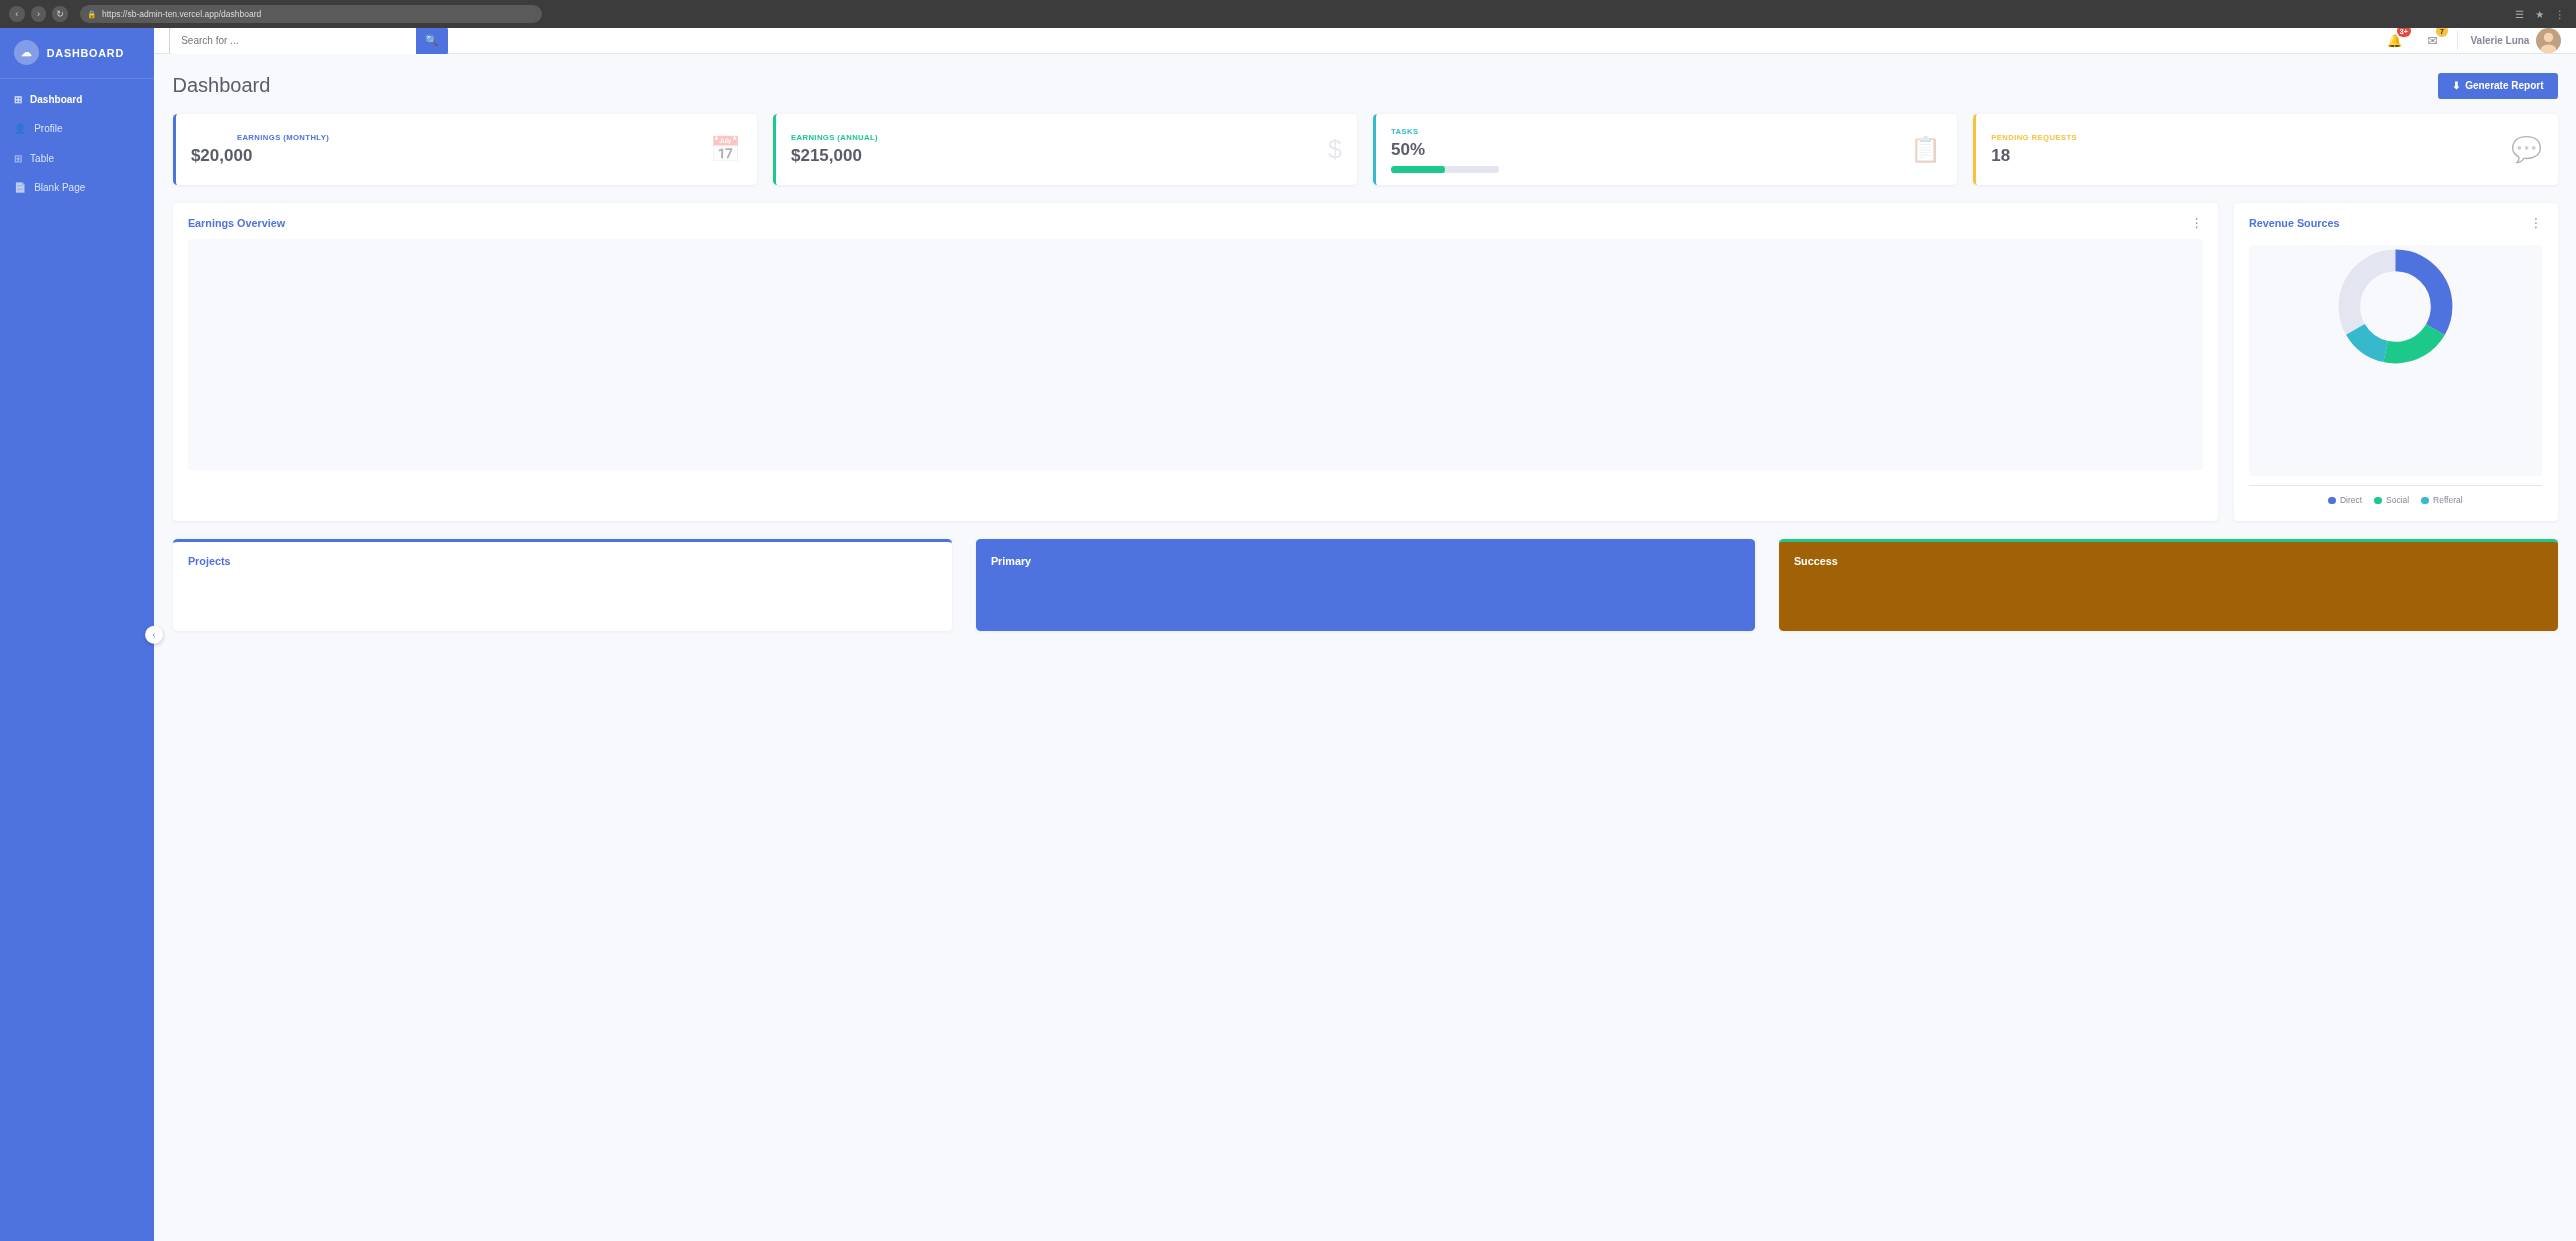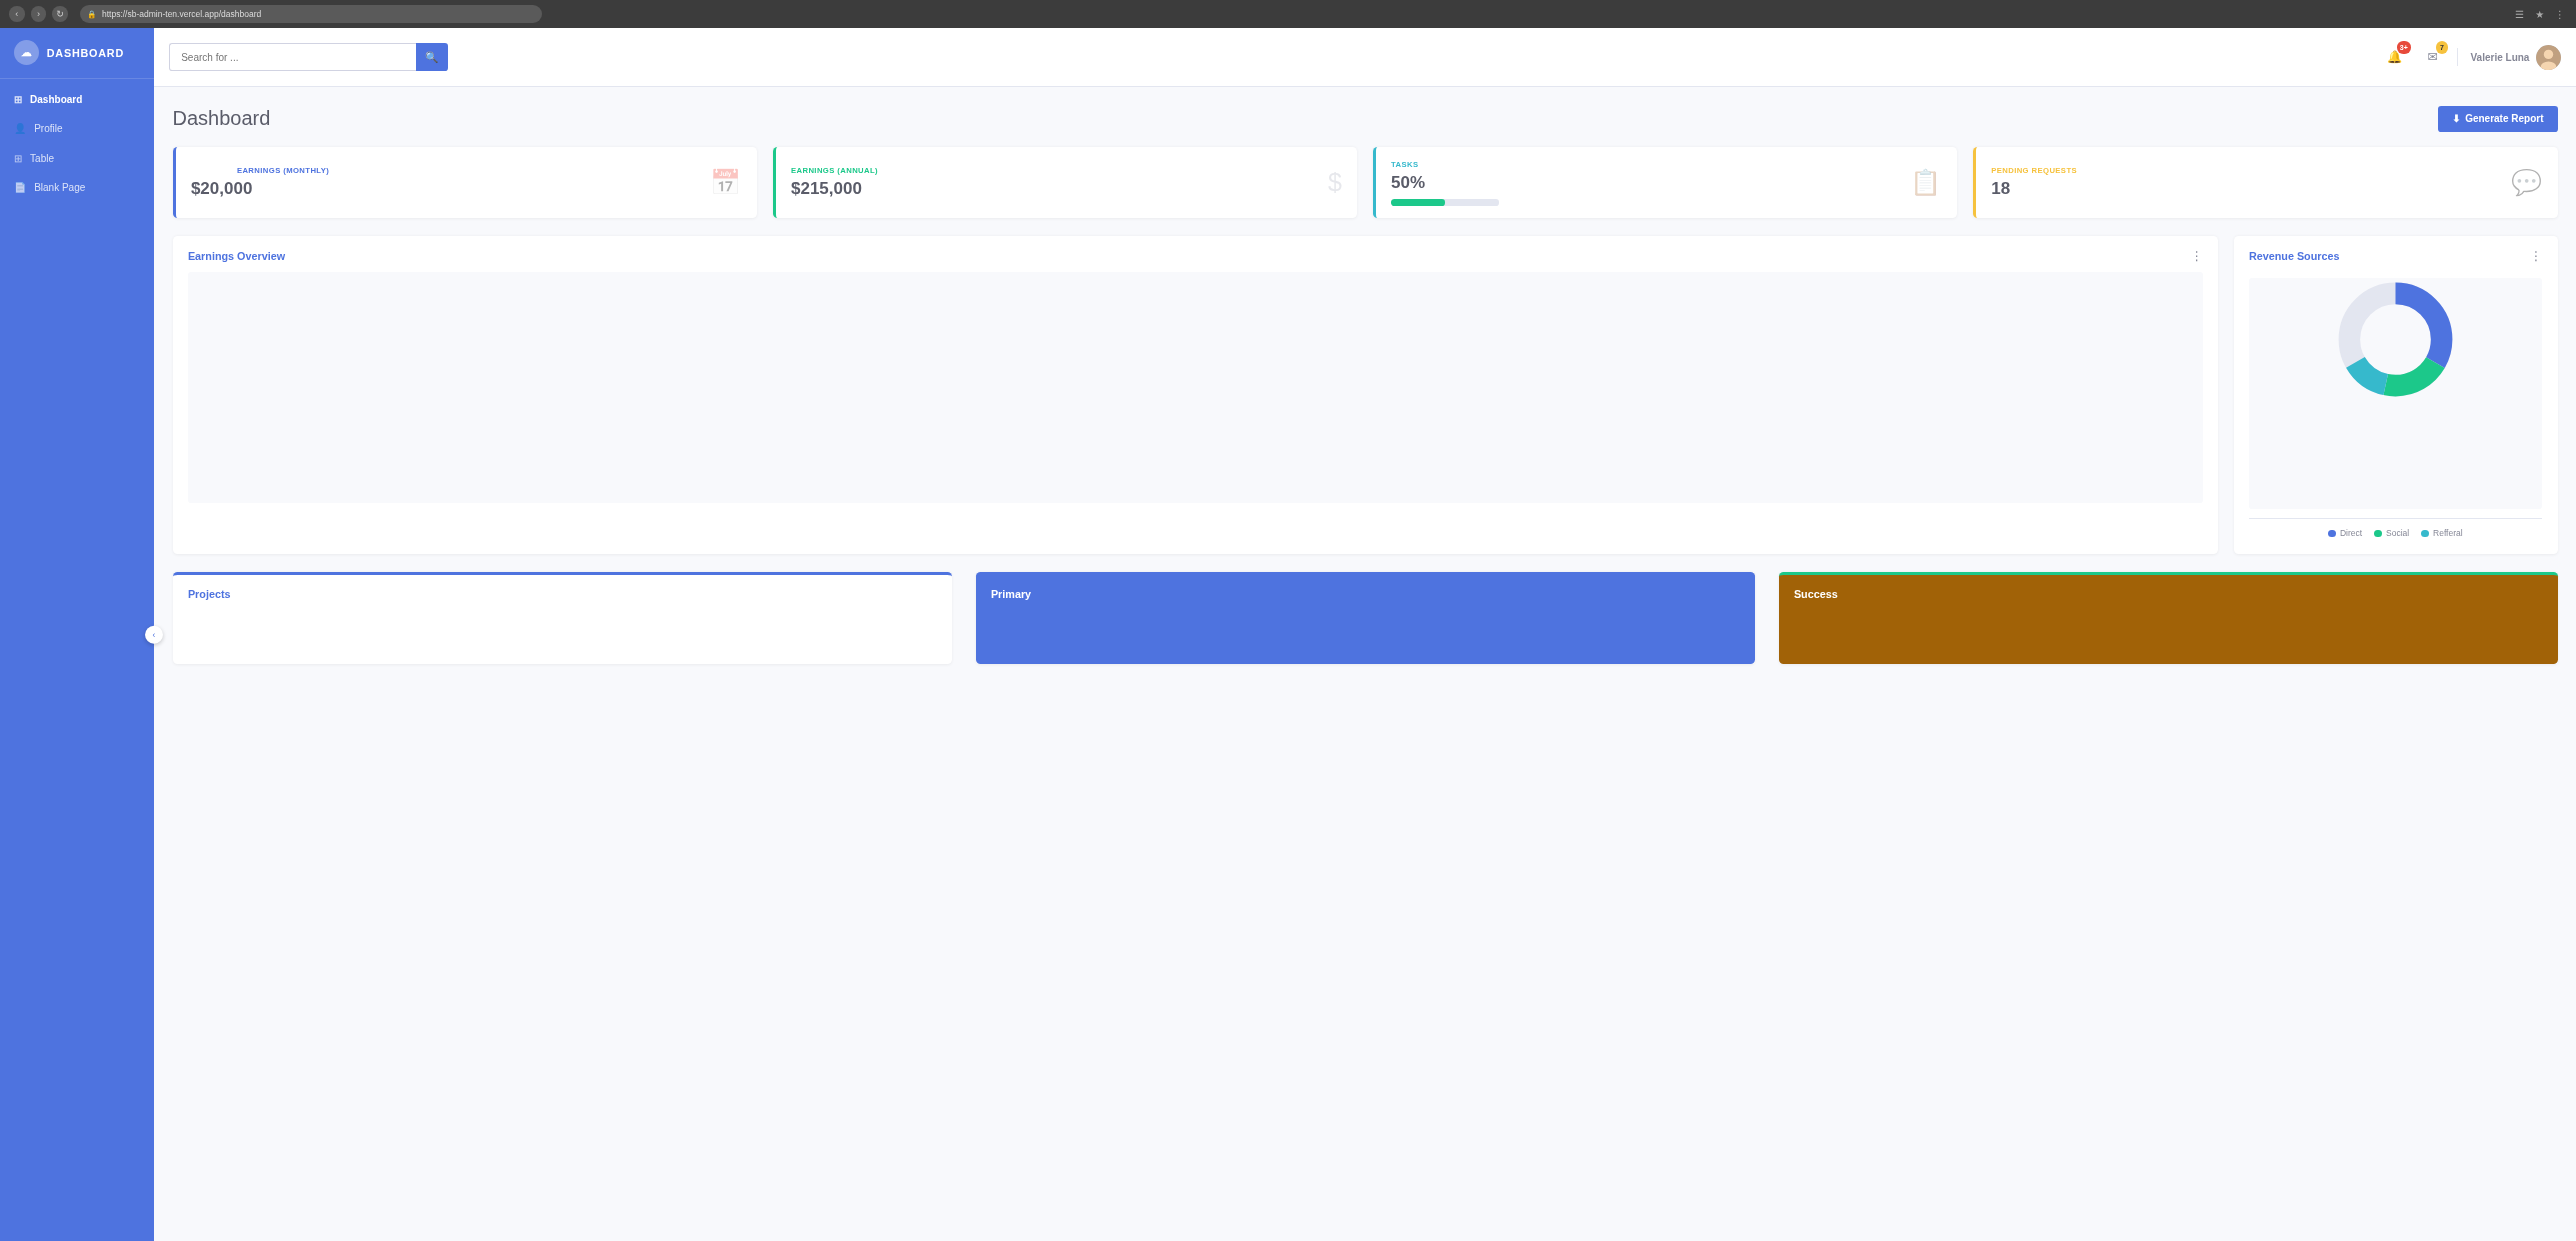"Search for ..." .topbar { height: 59px -> 26px }
